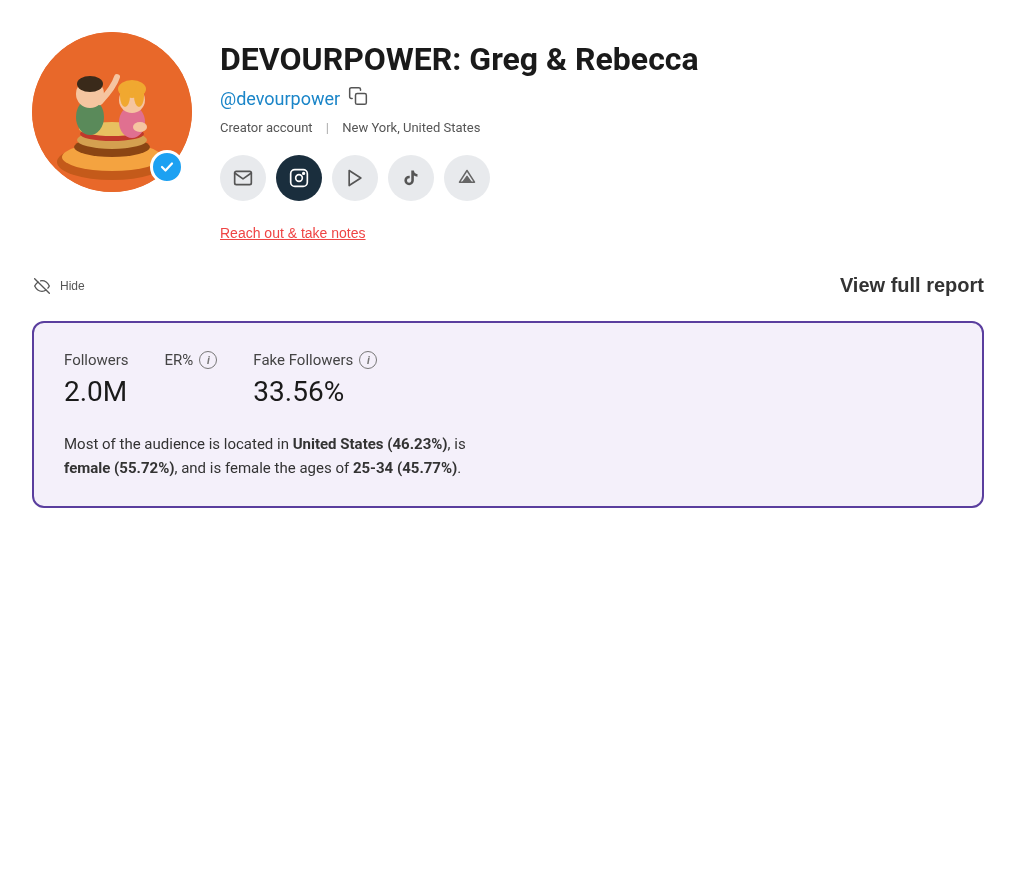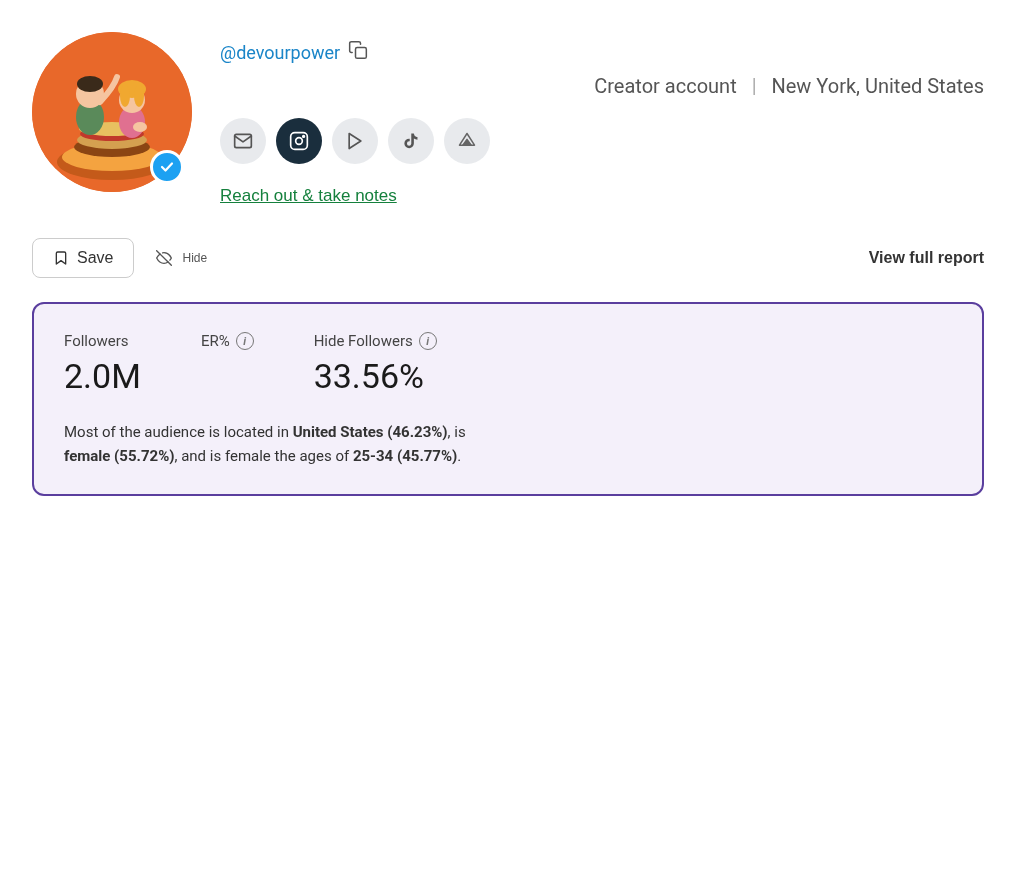"DEVOURPOWER: Greg & Rebecca" div.profile-name { html: none -> <div>DEVOURPOWER: Greg &amp; Rebecca</div> }
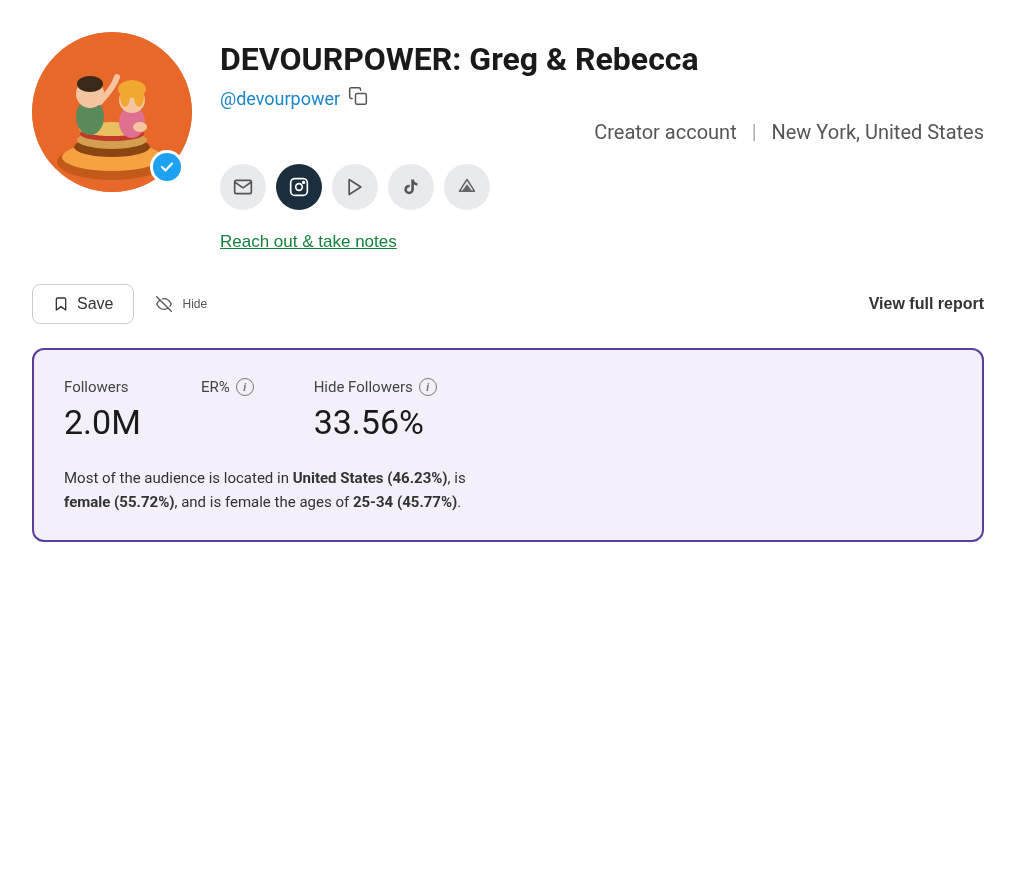"Creator account | New York," .profile-meta { font-size: 20px -> 13px; text-align: right -> none }
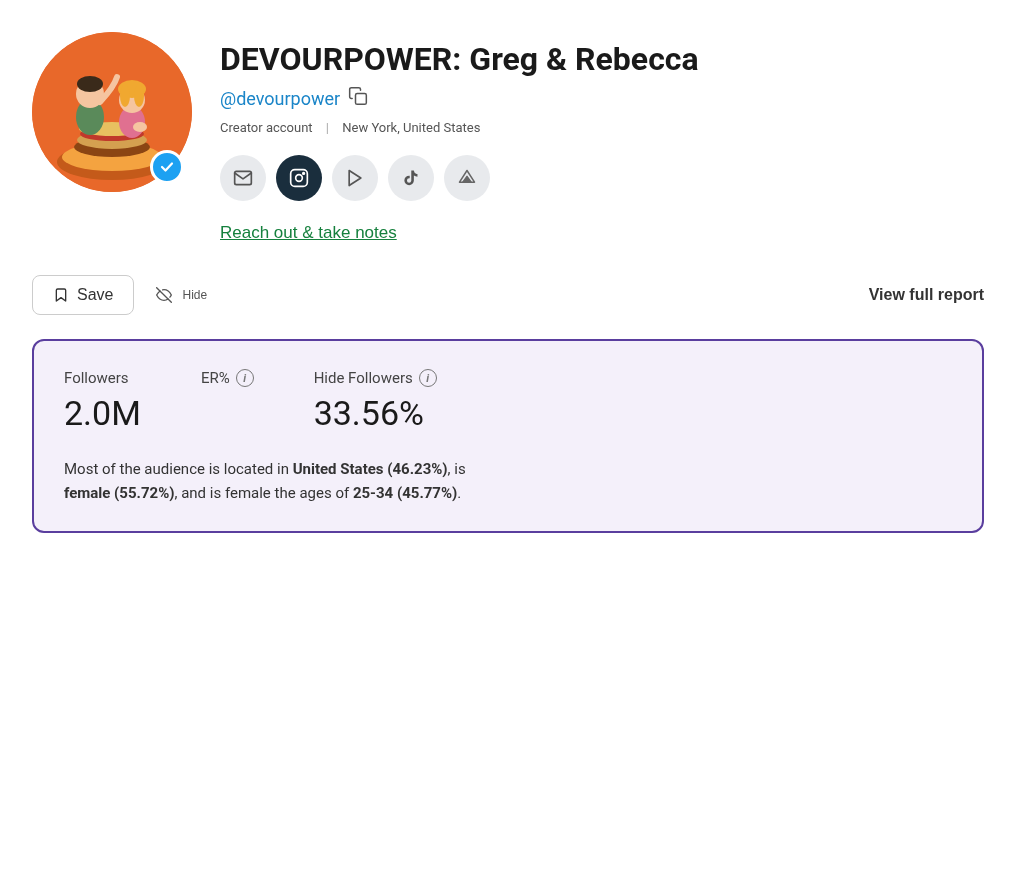"Reach out & take notes" .reach-out-link { color: #15803d -> #ef4444; font-size: 17px -> 14px }
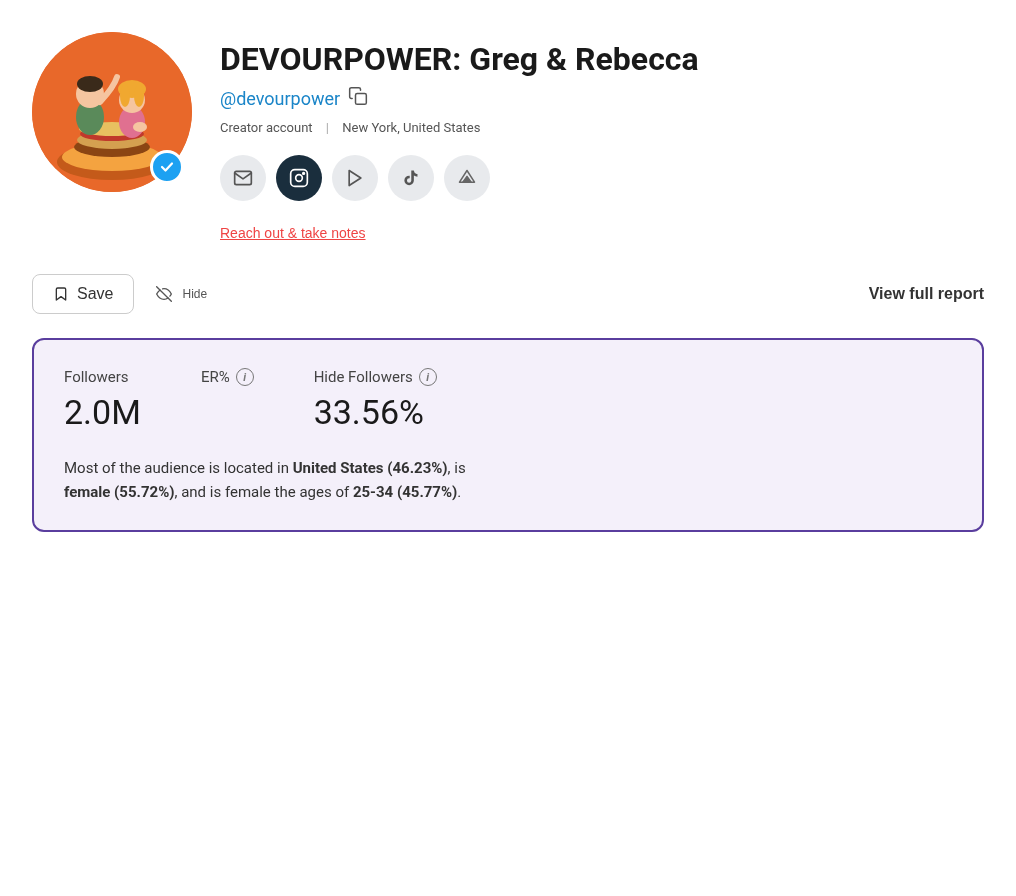"Save" button.save-btn { html: <button> <svg> <path></path> </svg> <span>Save</span> </button> -> none }
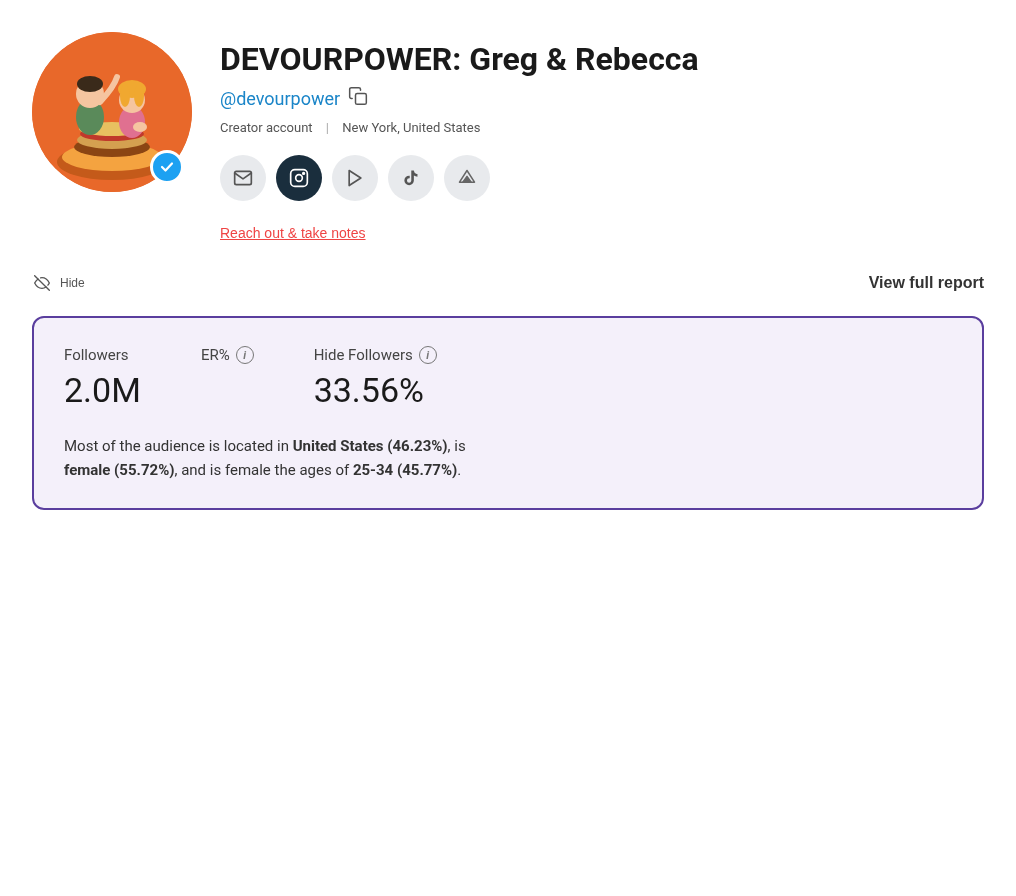"View full report" .view-report-btn { font-size: 16px -> 20px }
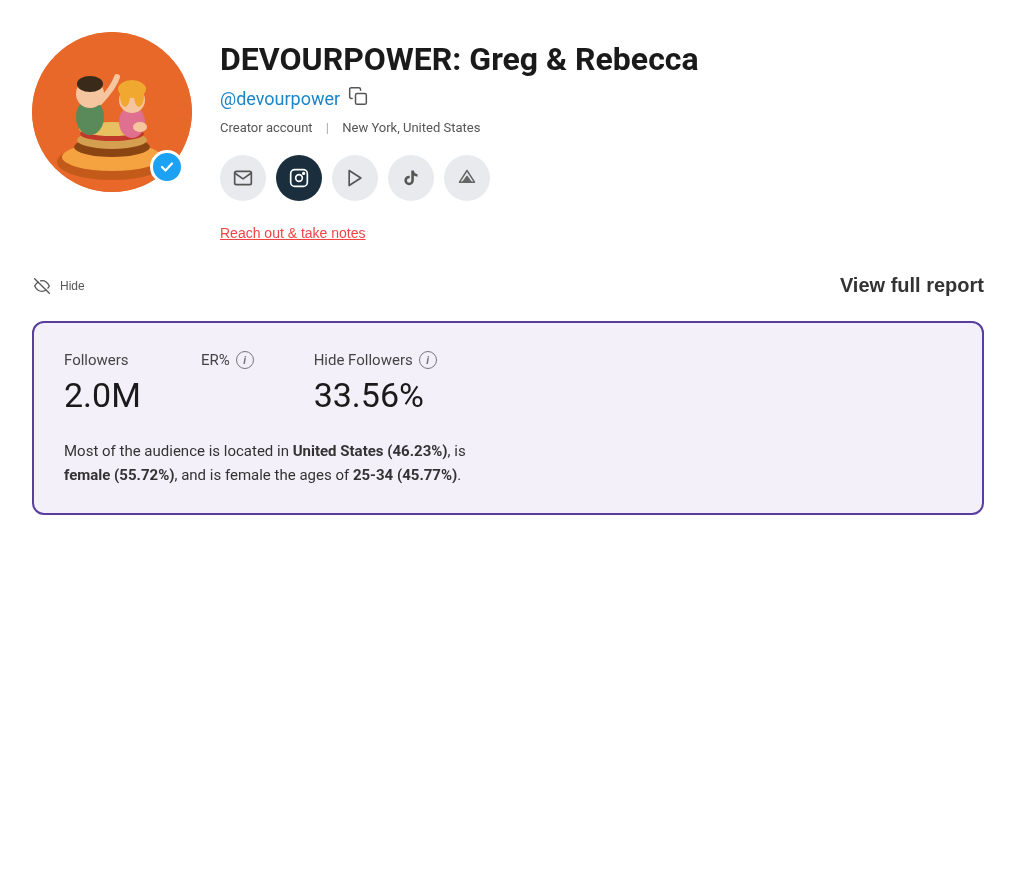"Followers" .stats-row { gap: 60px -> 36px }
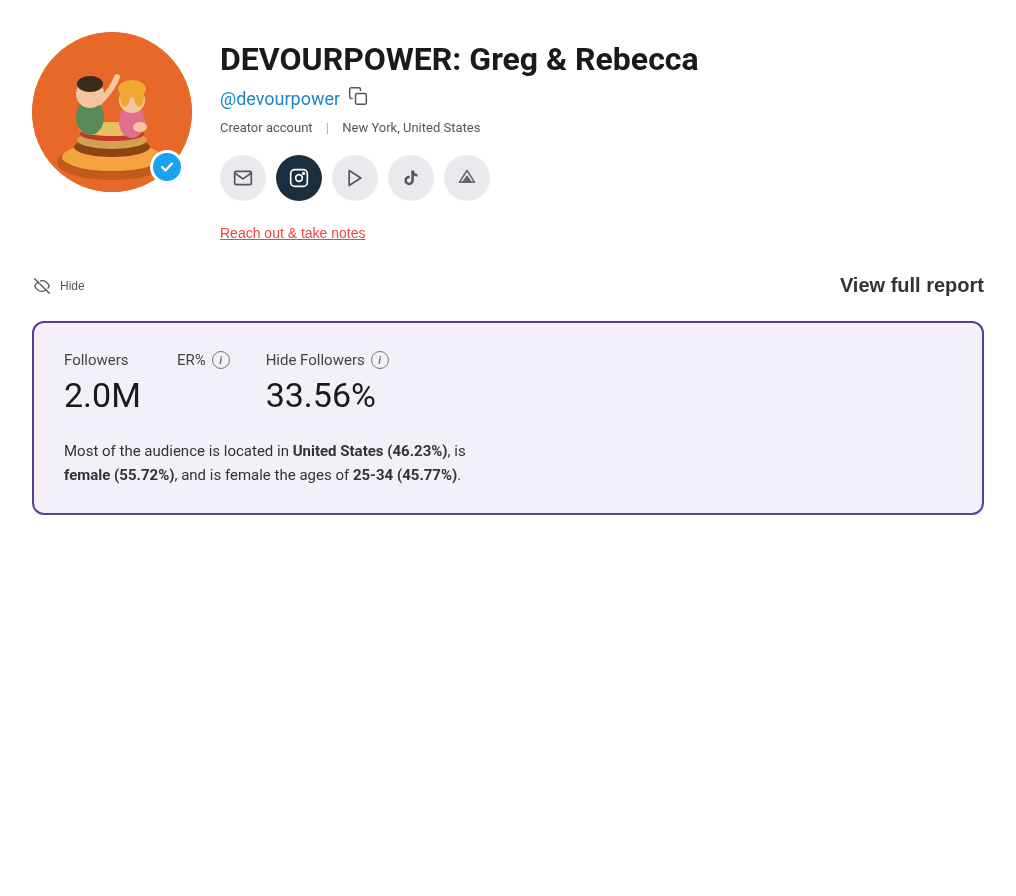"Hide Followers" span { text: Hide -> Fake }
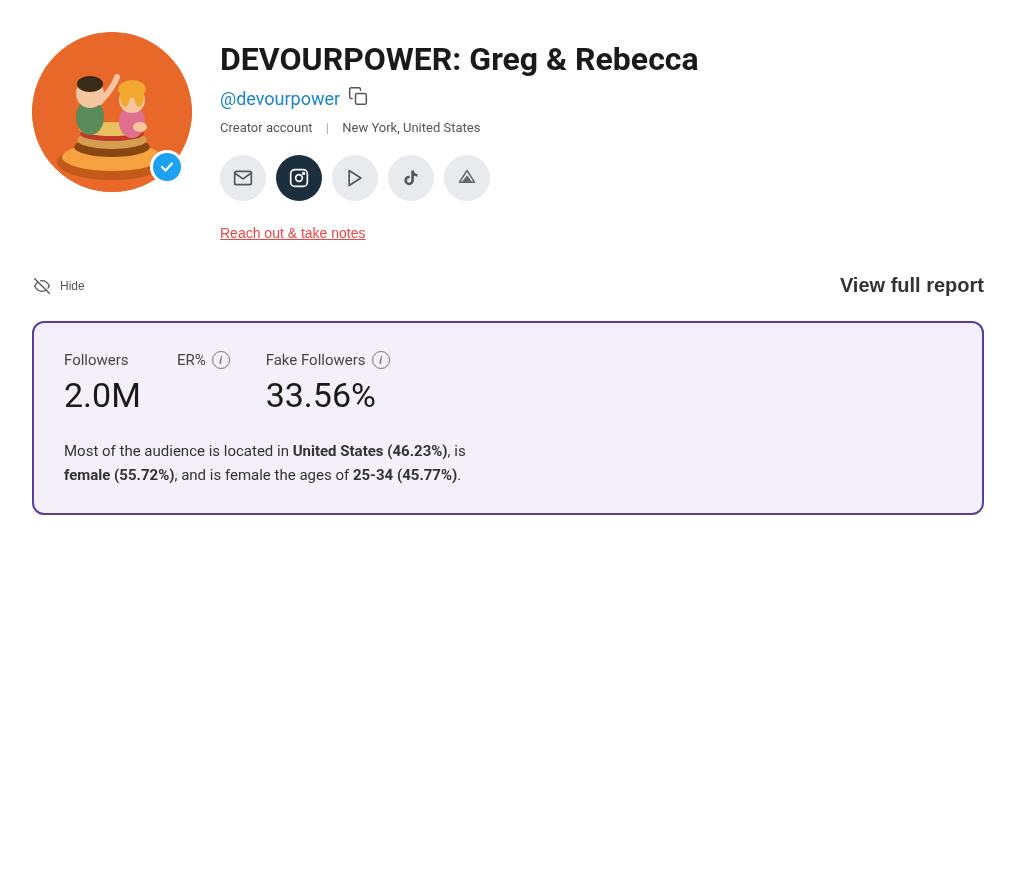"2.0M" .stat-value { font-size: 34px -> 28px }
